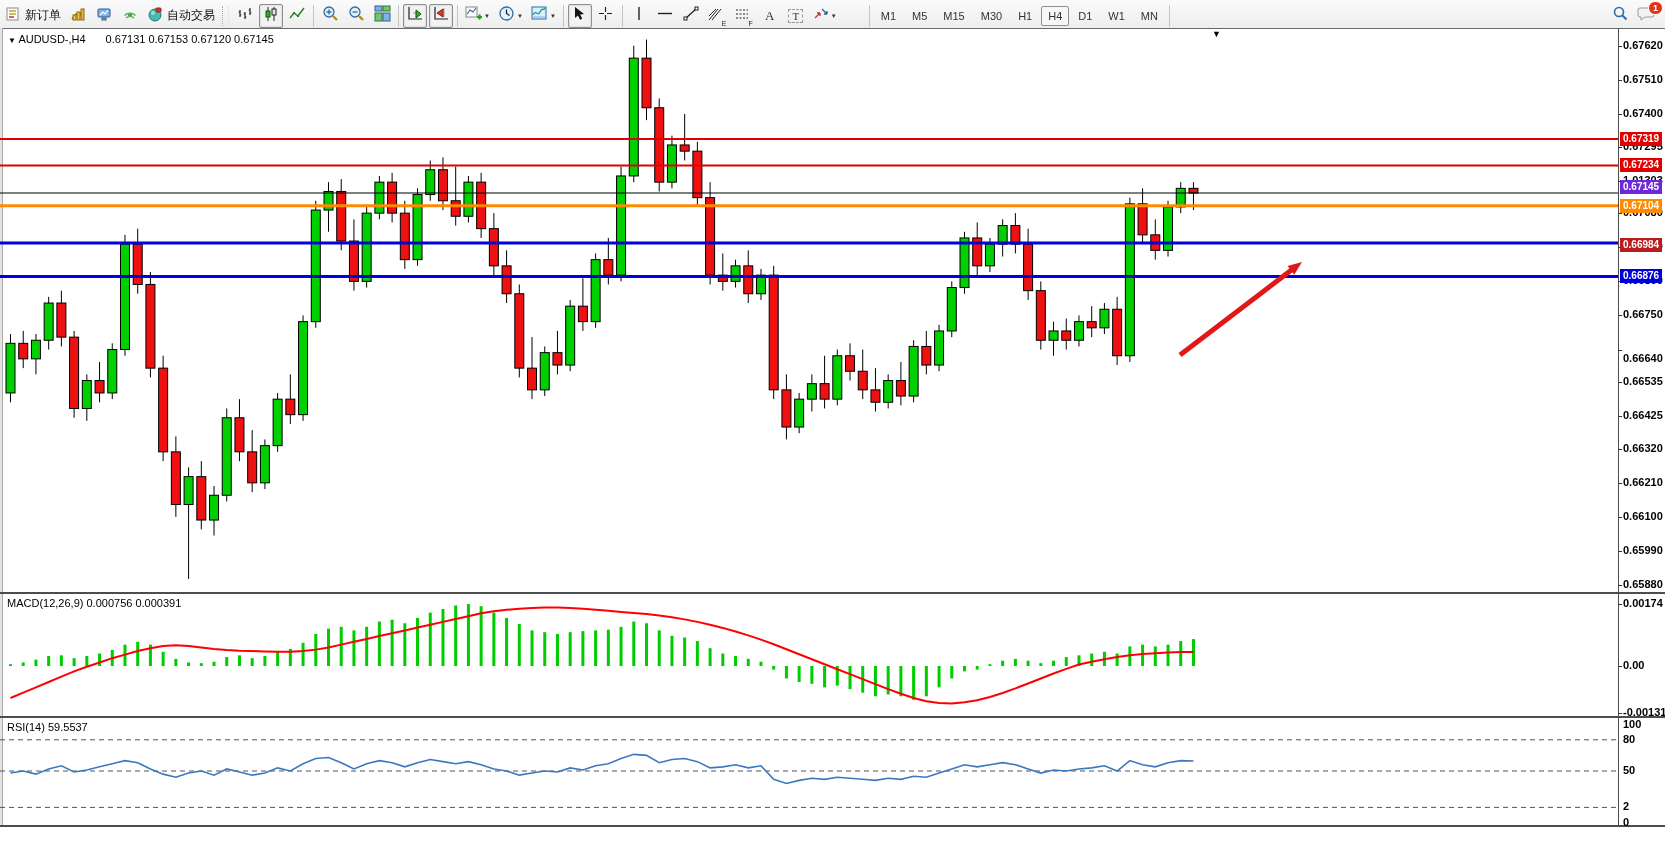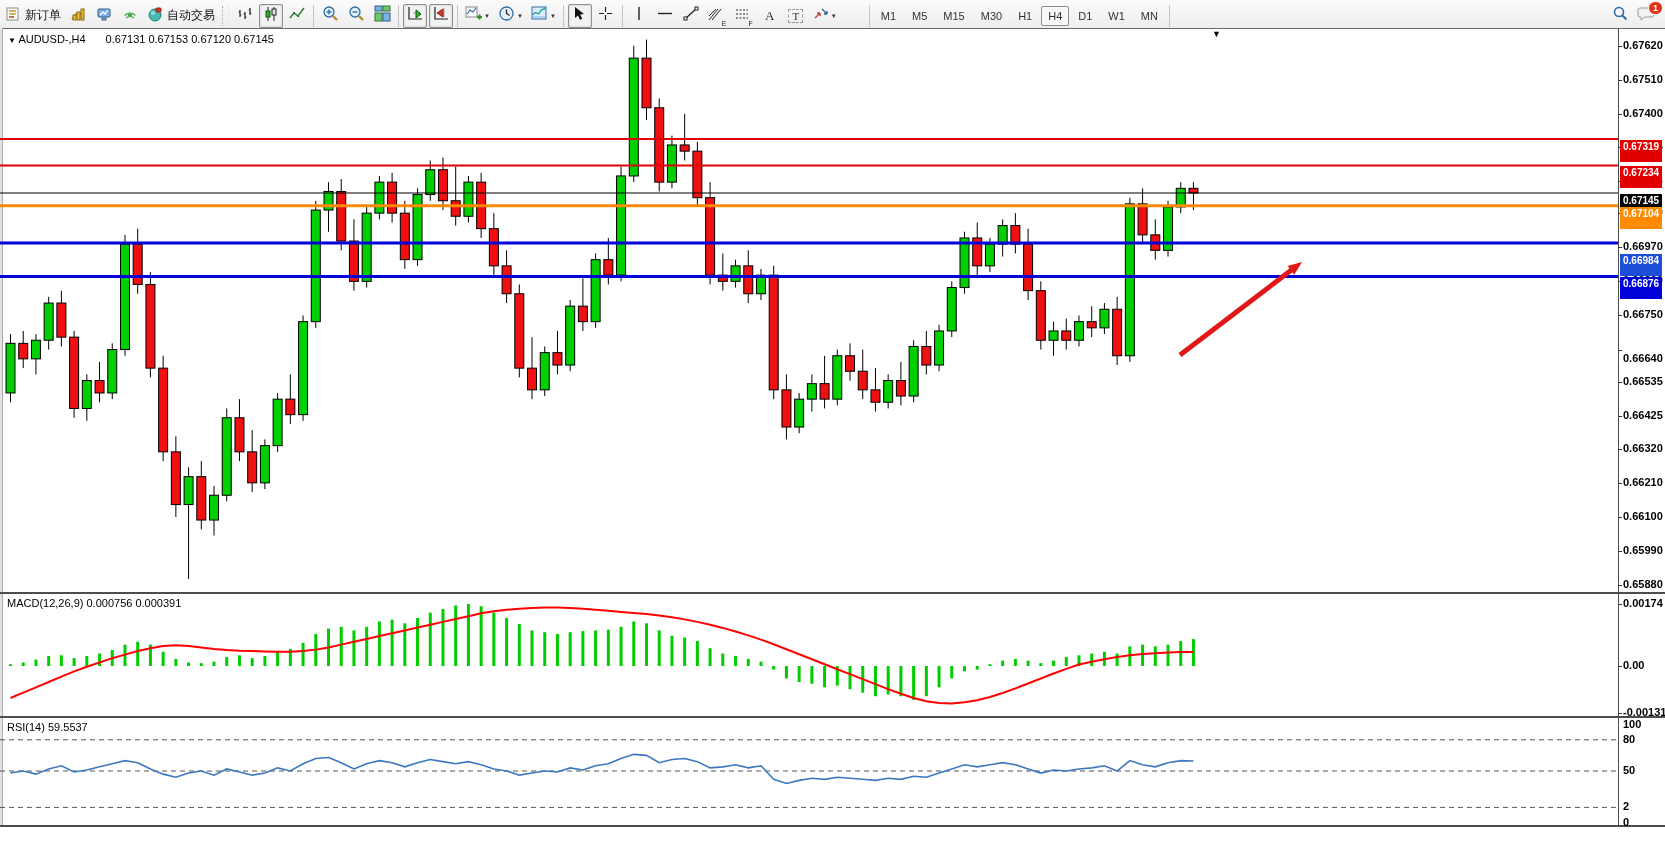"0.67319" .tag { height: 22px -> 14px; margin-top: 8px -> none }
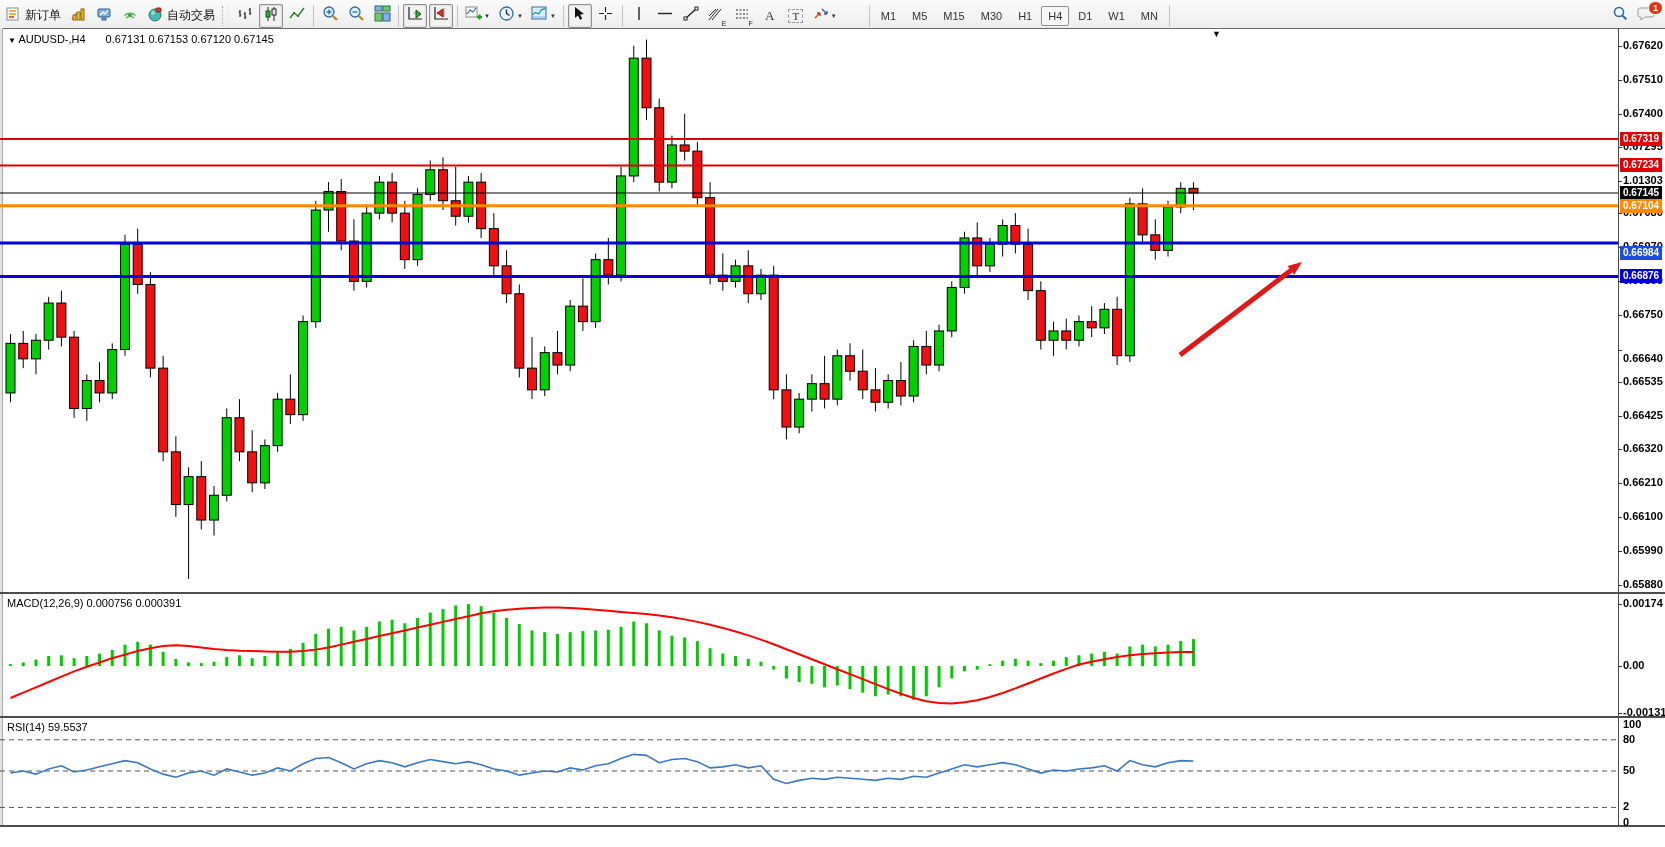"0.67145" div.tag { background: #000000 -> #6d28d9; top: 186px -> 180px }
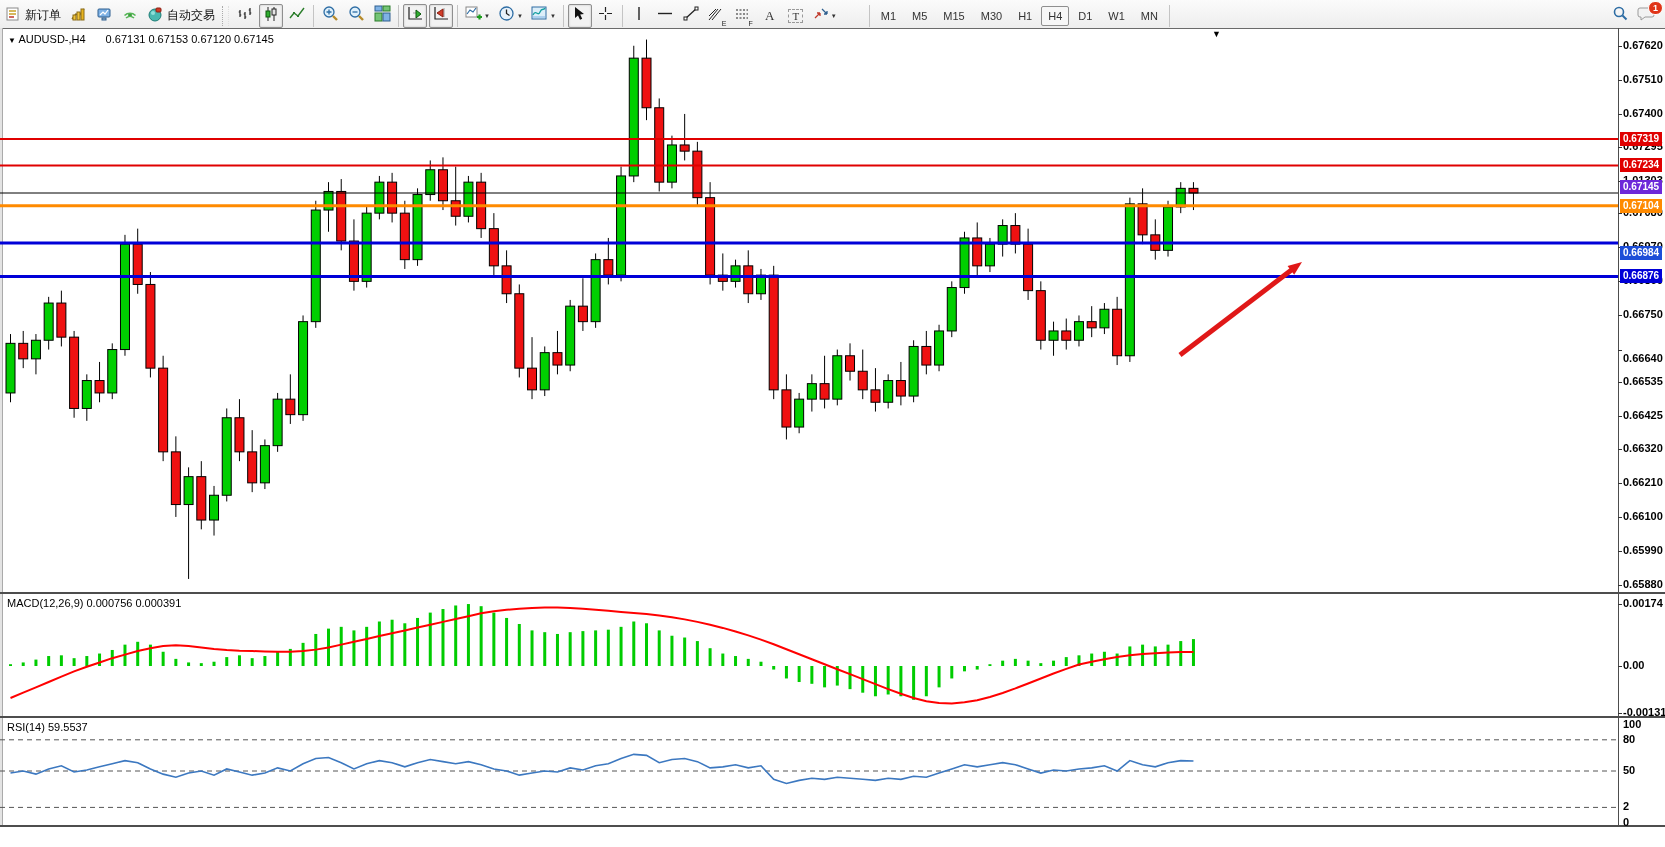"0.66984" div.tag { background: #1d4ed8 -> #b91c1c; top: 246px -> 238px }
